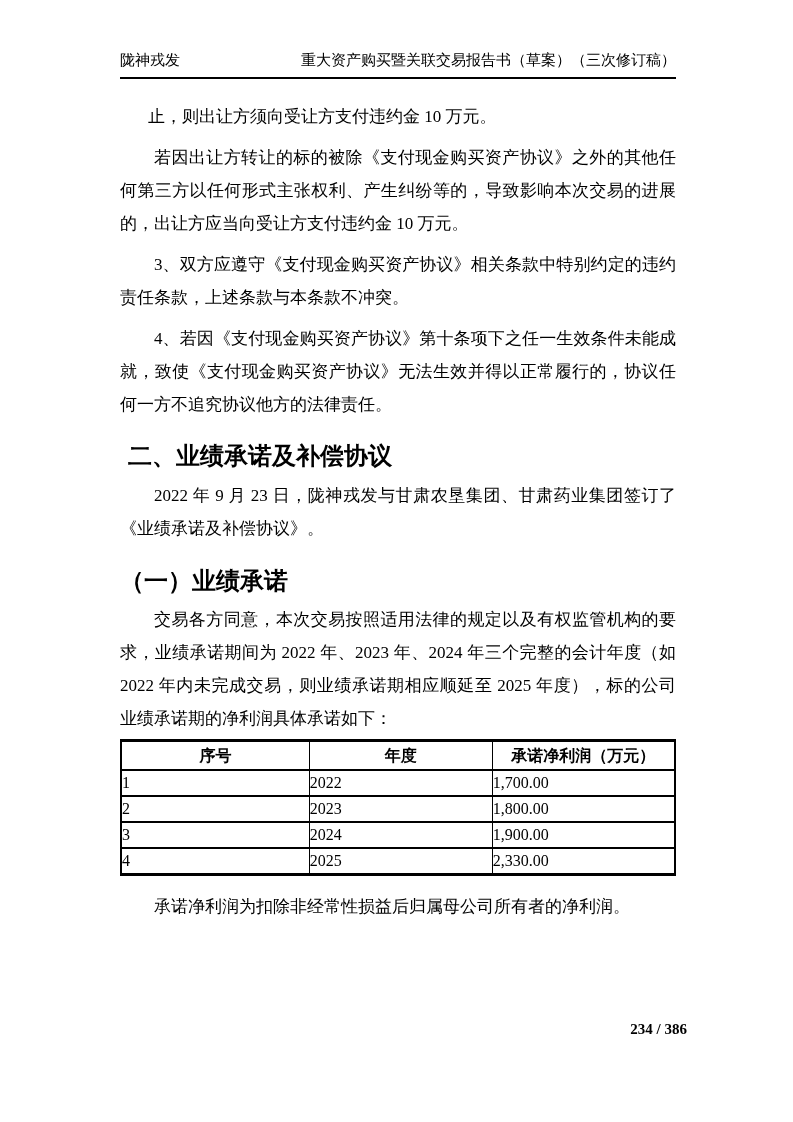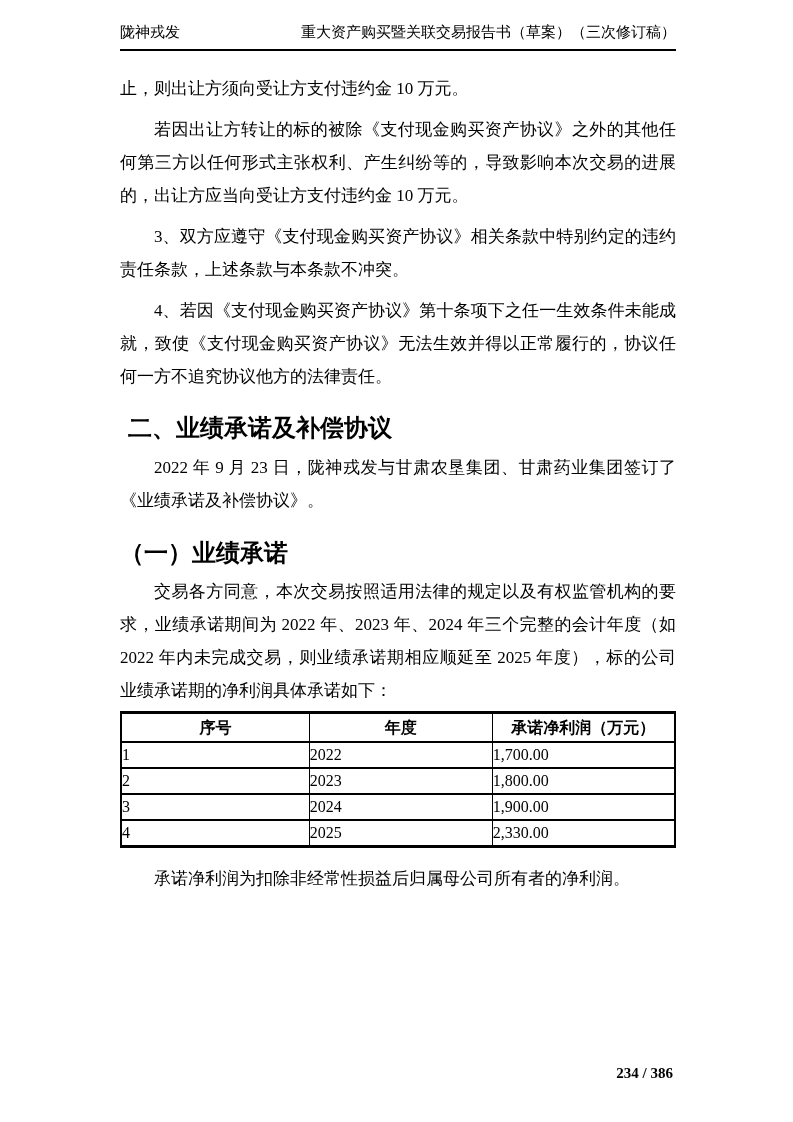"陇神戎发" .page { padding: 22px 117px 0 120px -> 50px 117px 0 120px }
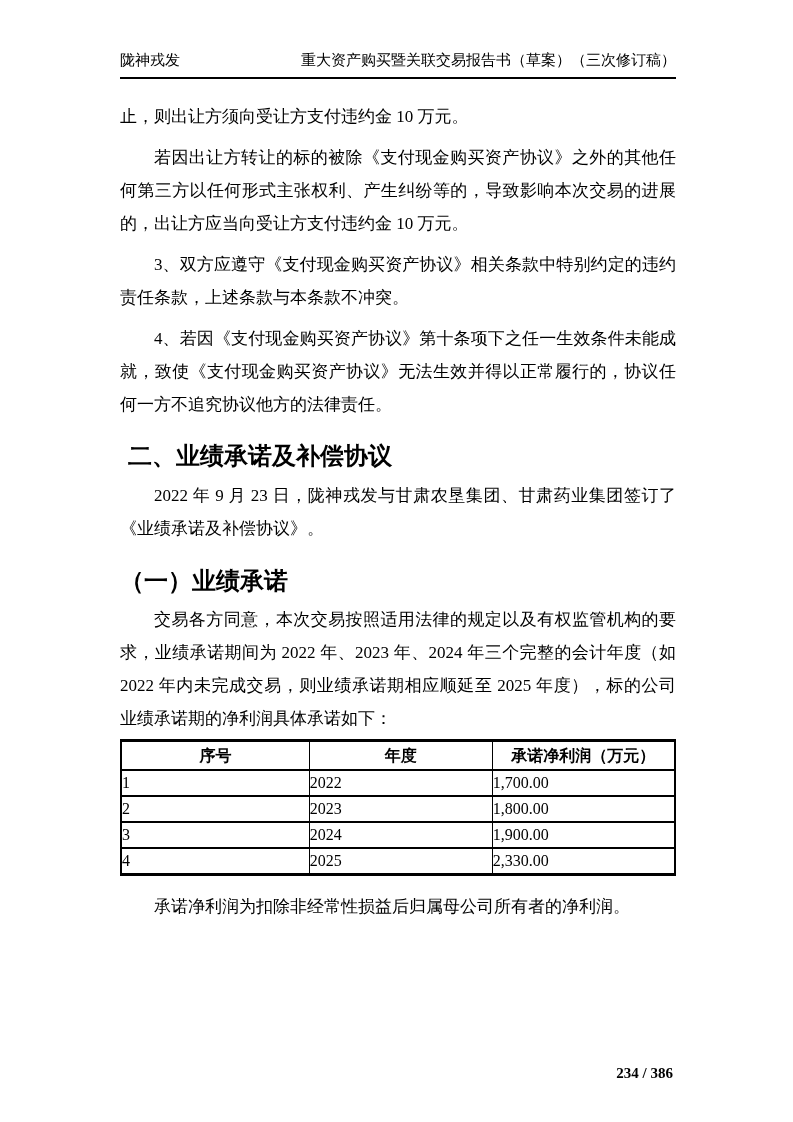"止，则出让方须向受让方支付违约金 10 万元。" p.para.no-indent { margin-left: none -> 28px }
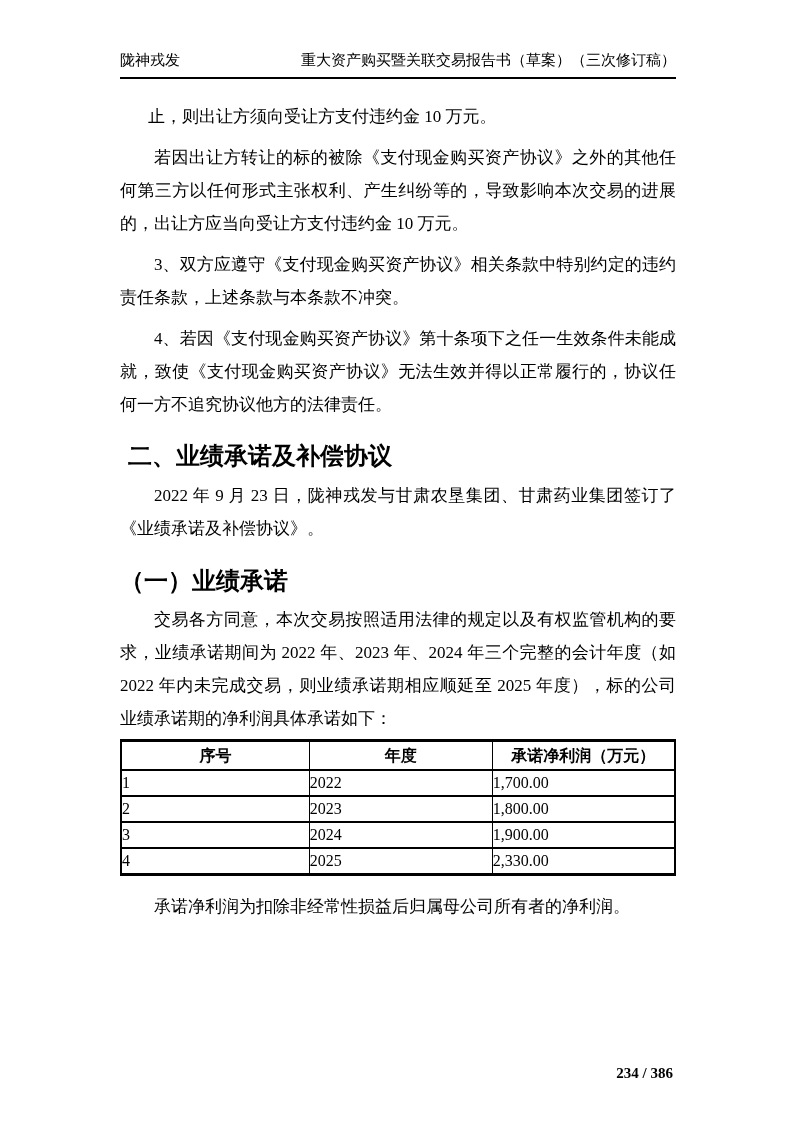"234 / 386" .page-footer { margin-top: 44px -> none; right: 120px -> 106px }
